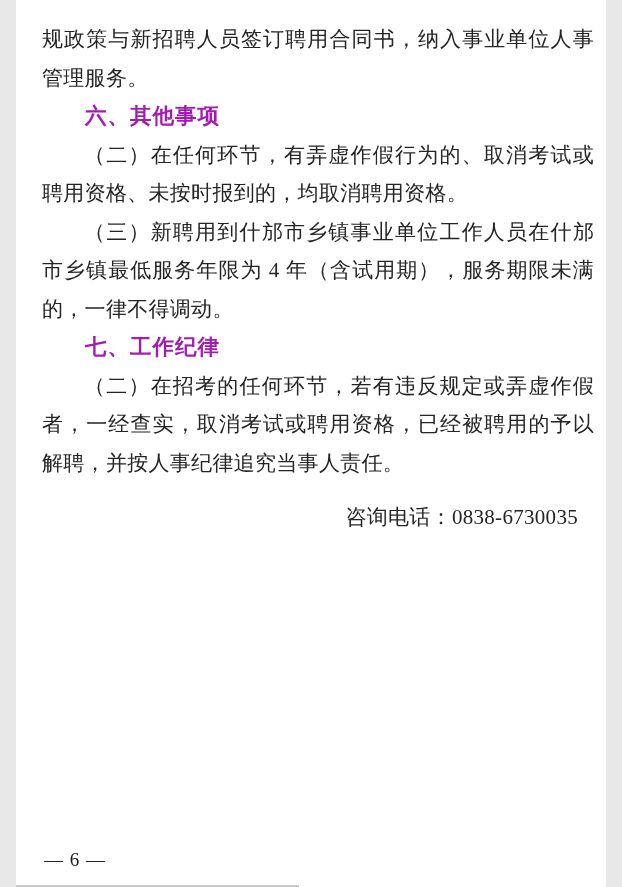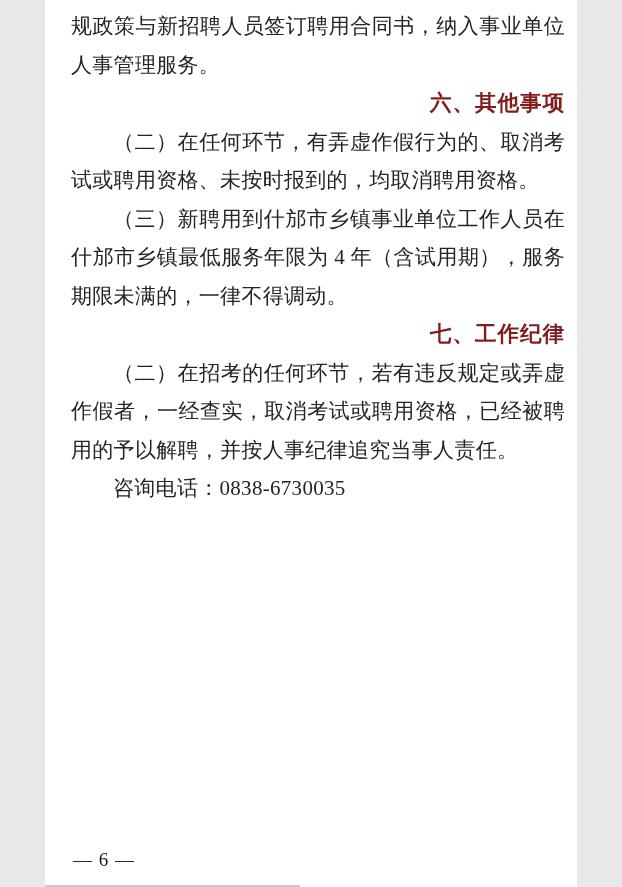"规政策与新招聘人员签订聘用合同书，纳入事业单位人事管理服务。" .page { padding: 7px 12px 0 26px -> 20px 12px 0 26px; width: 532px -> 590px }
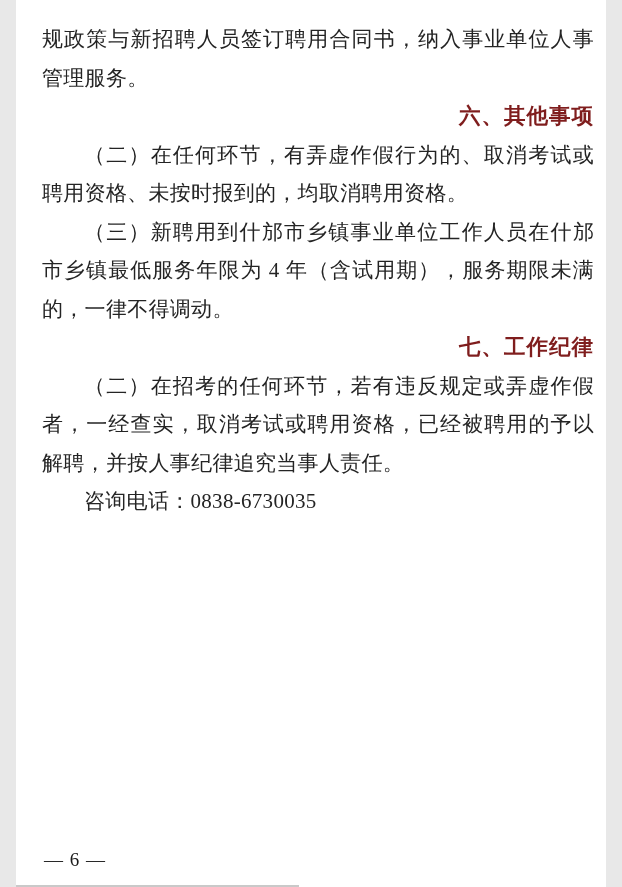"六、其他事项" .heading { color: #7f1d1d -> #a21caf; text-align: right -> none }
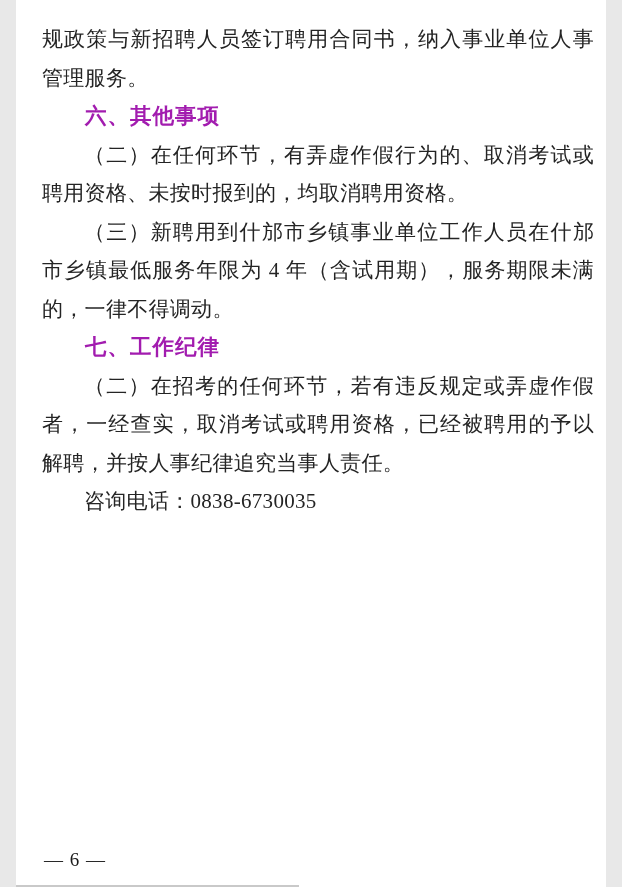"咨询电话：0838-6730035" .phone-line { margin: 0 -> 16px; text-align: left -> right }
